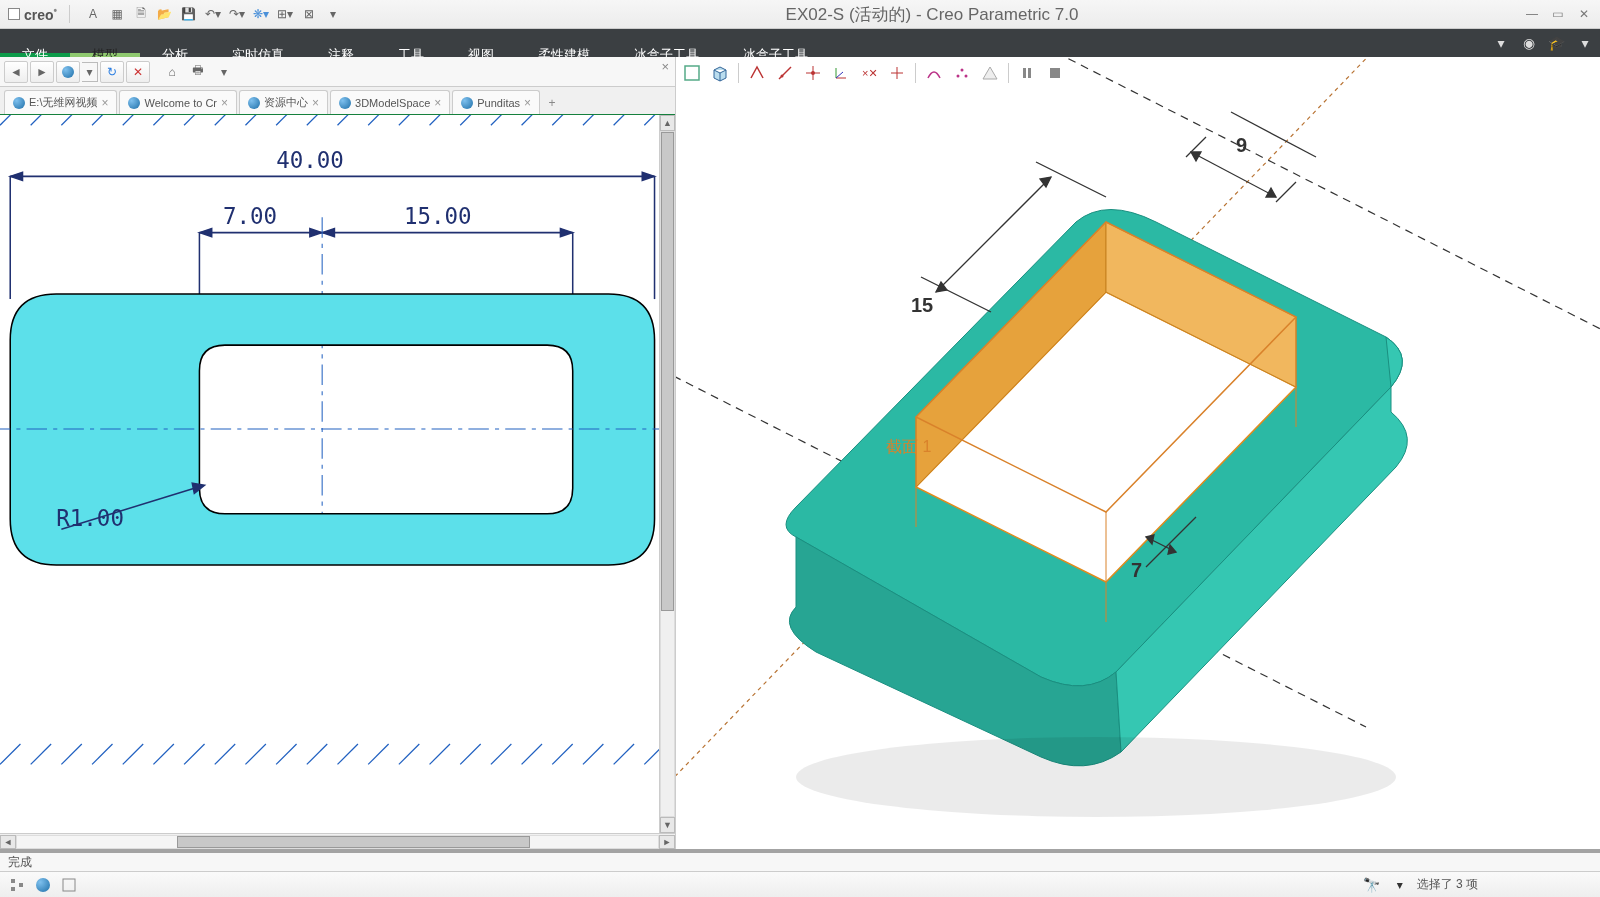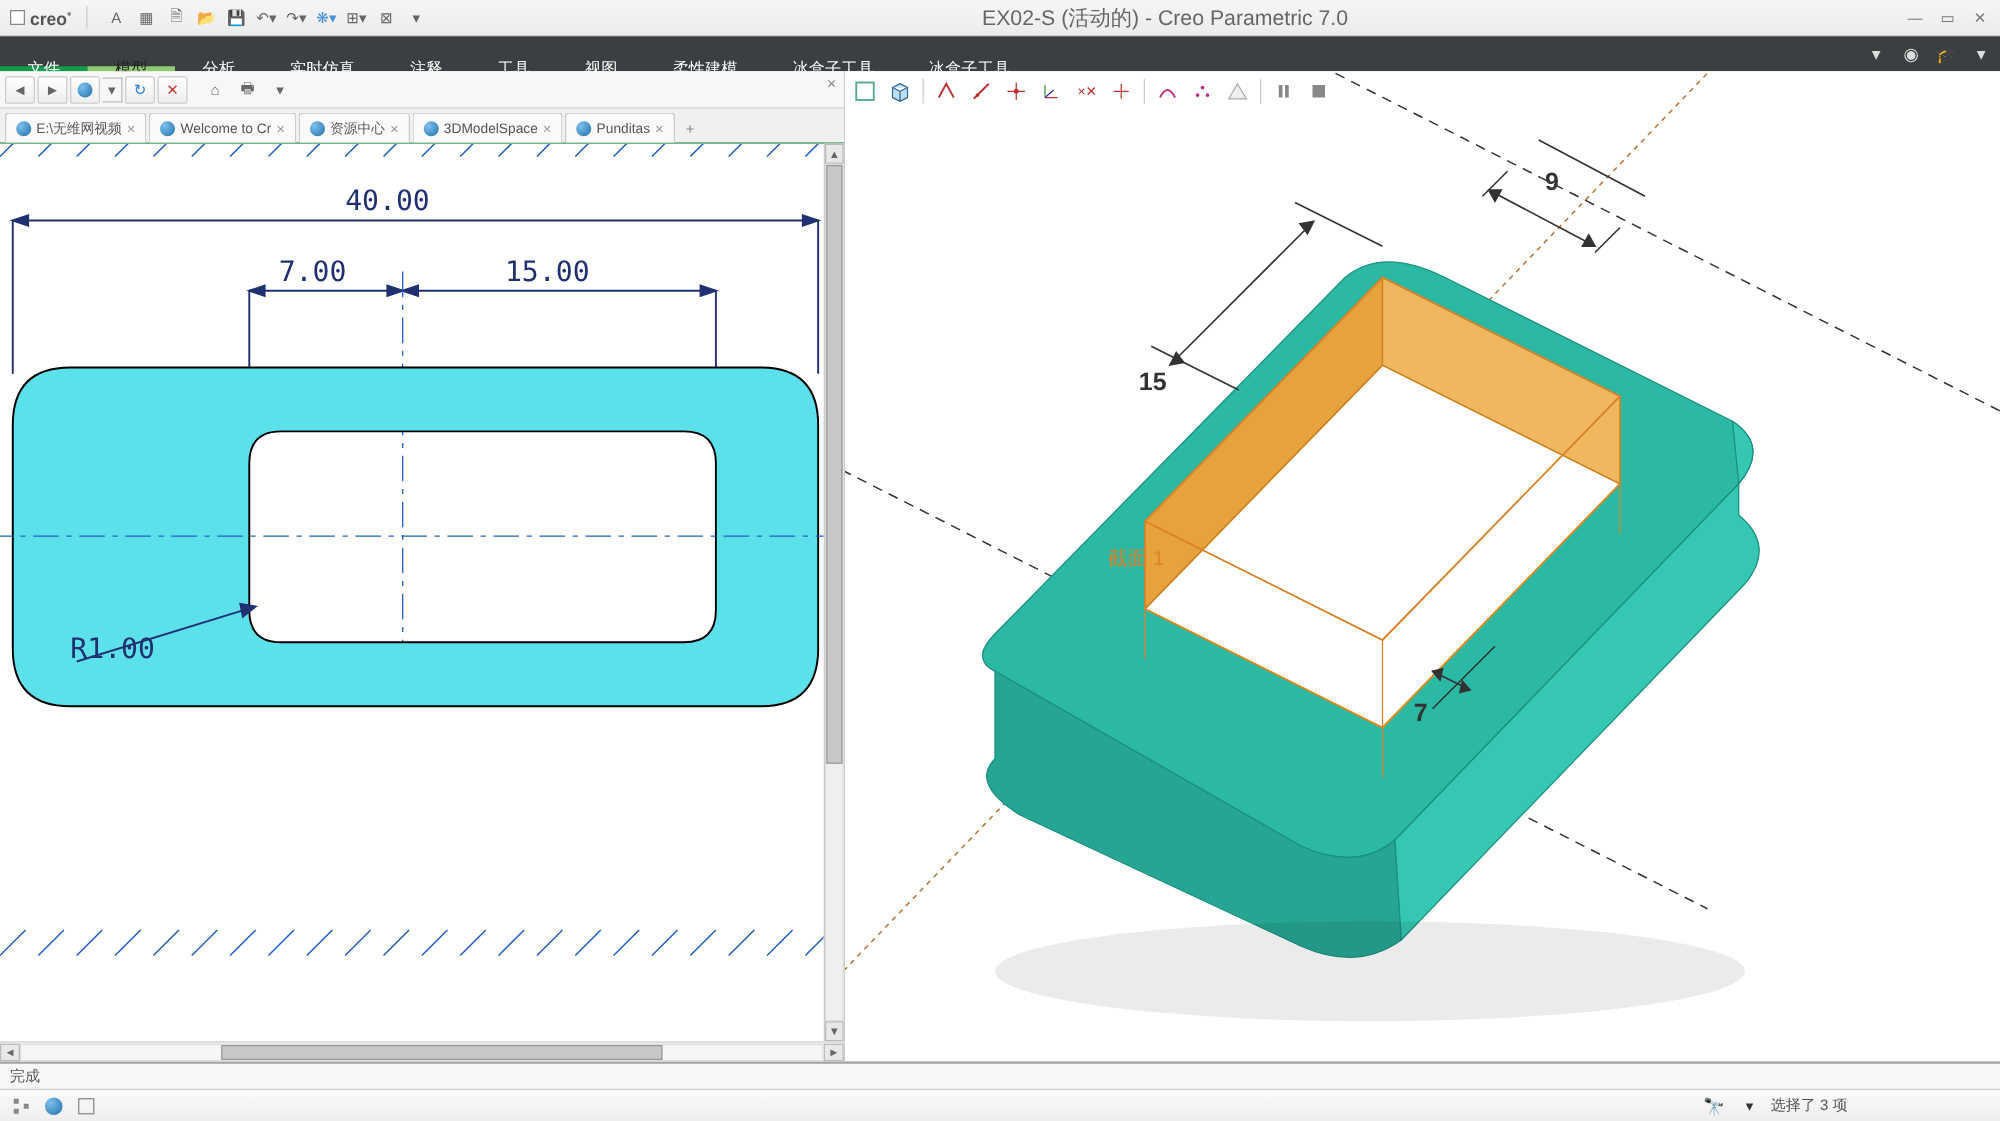"完成" .statusbar { border-top: 2px solid #a3a3a3 -> 4px solid #a3a3a3 }
